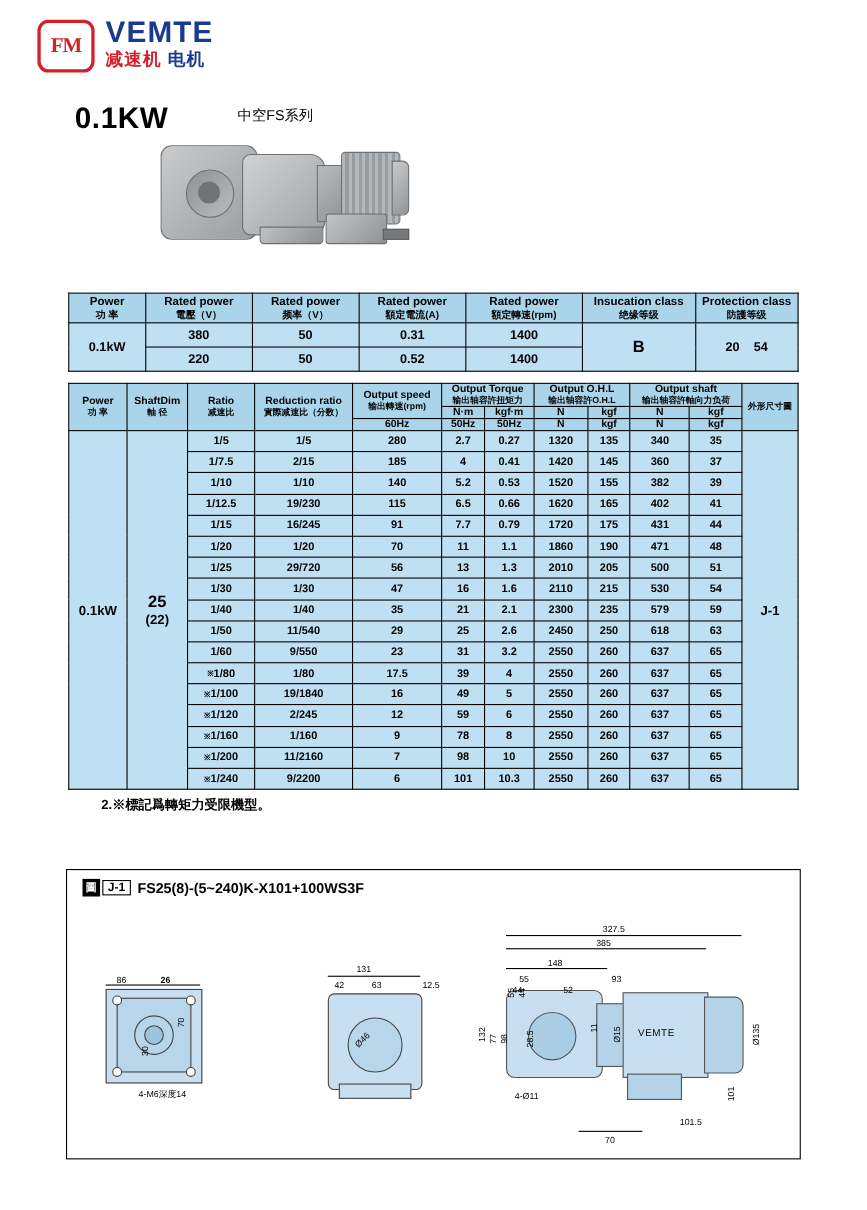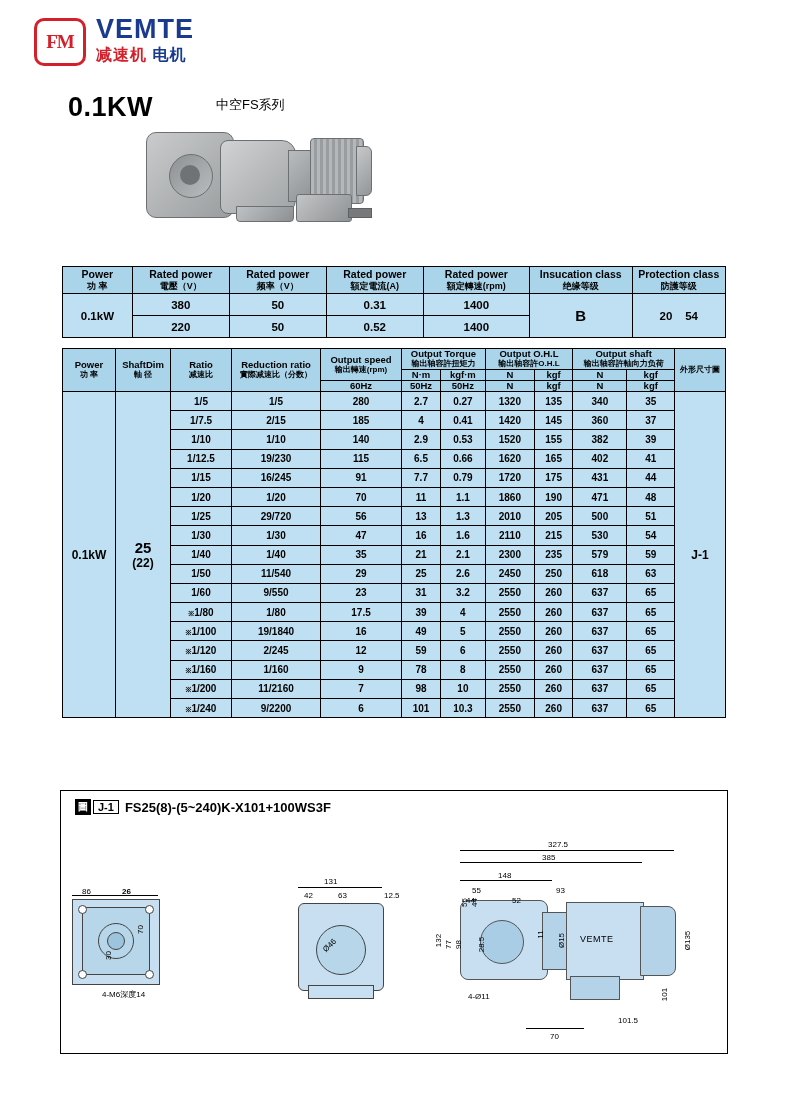"2.9" td.val { text: 2.9 -> 5.2 }
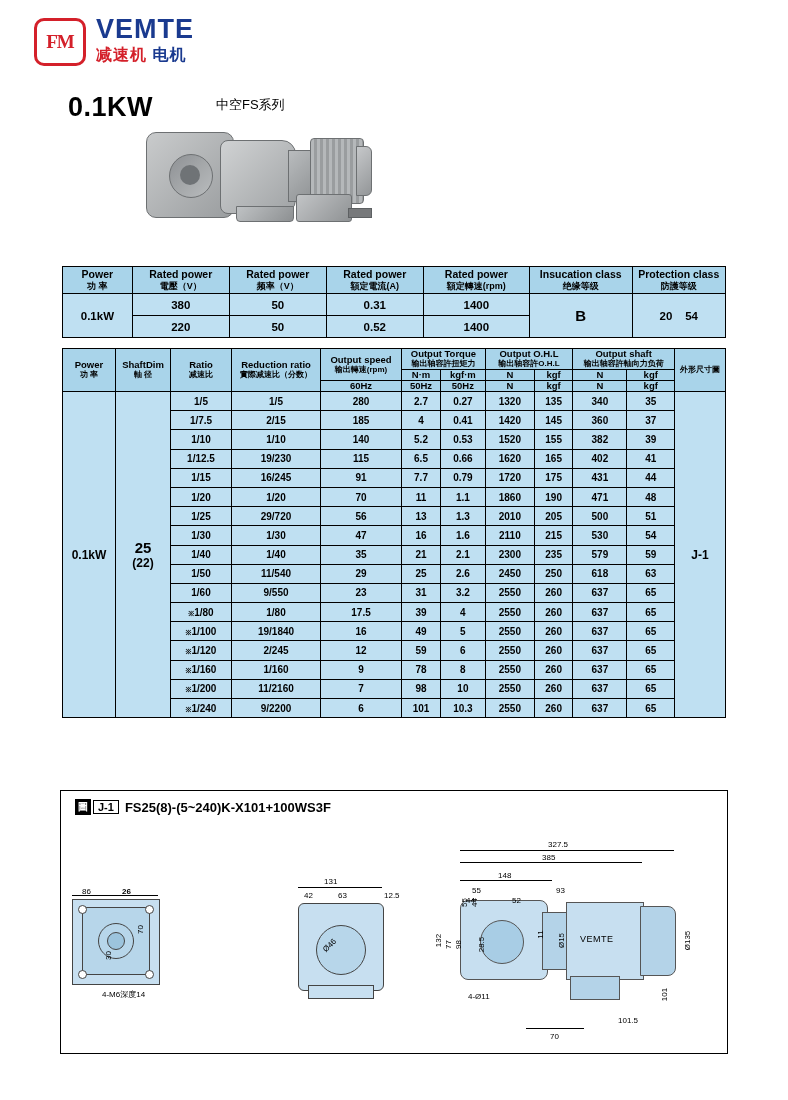"2.※標記爲轉矩力受限機型。" div { html: none -> <div><span>2.※標記爲轉矩力受限機型。</span></div> }
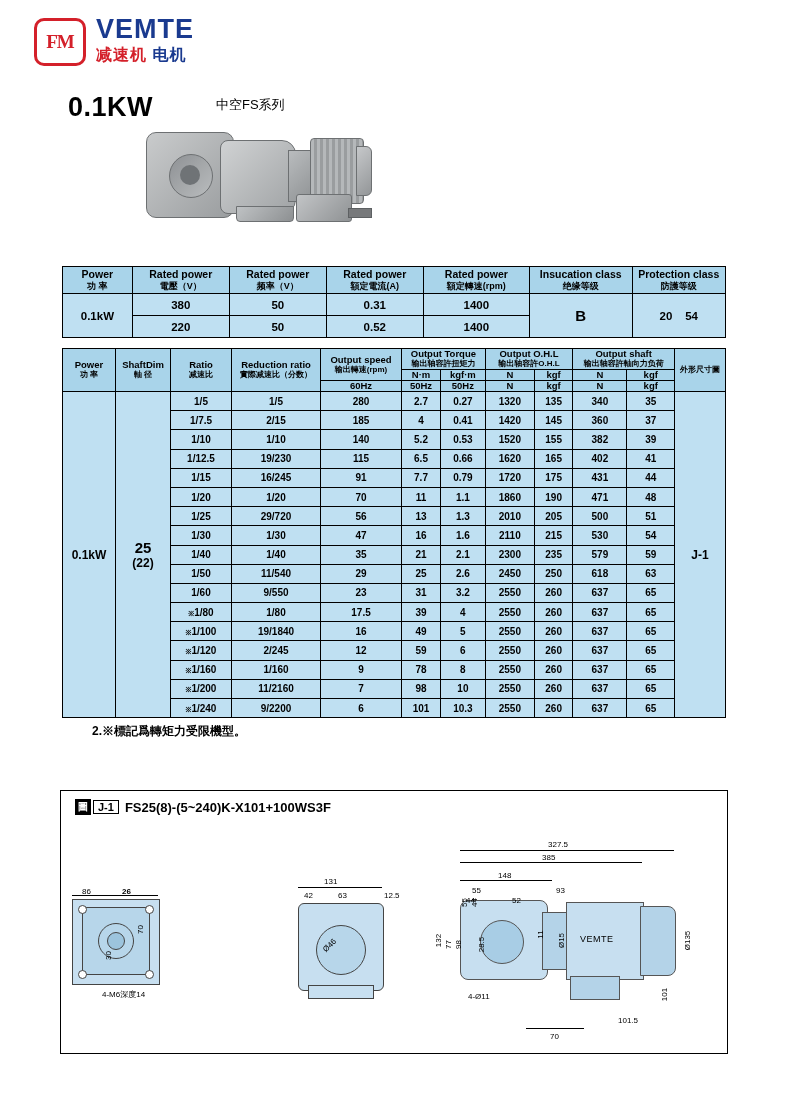"86" .d1 { left: 44px -> 68px }
